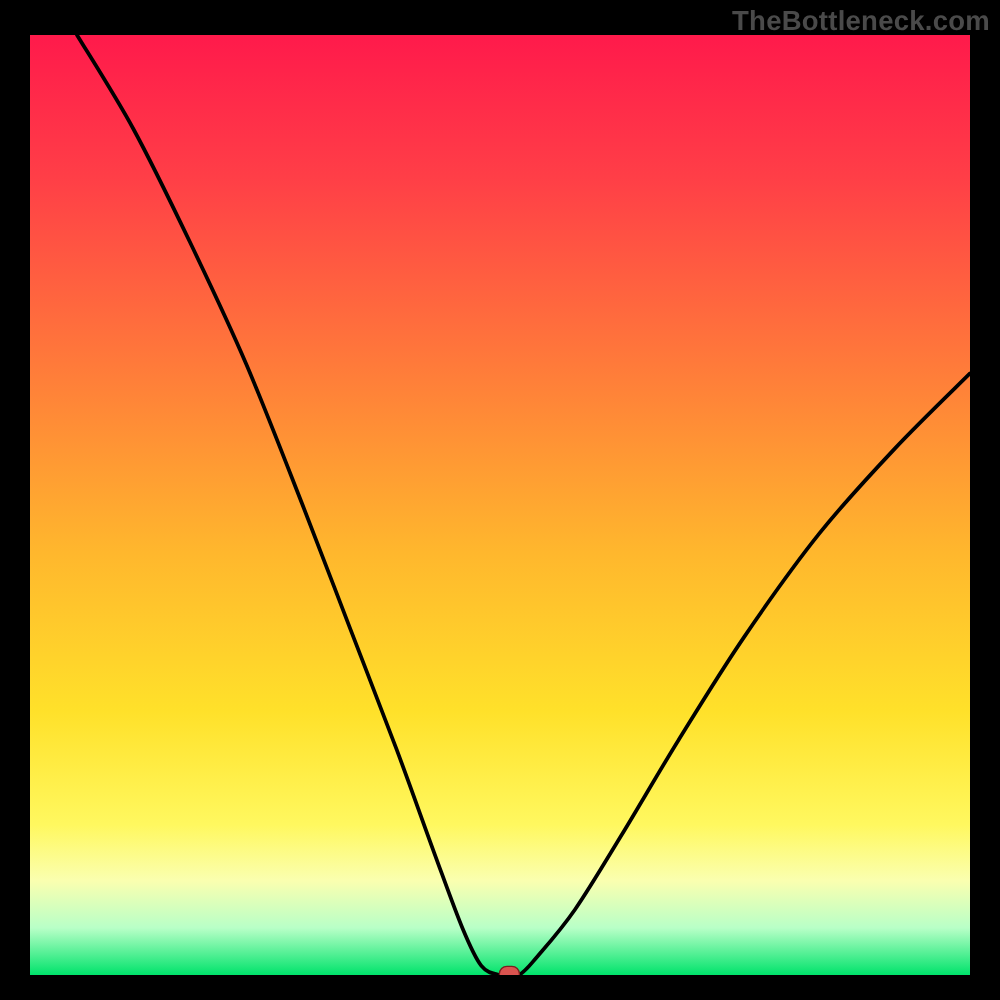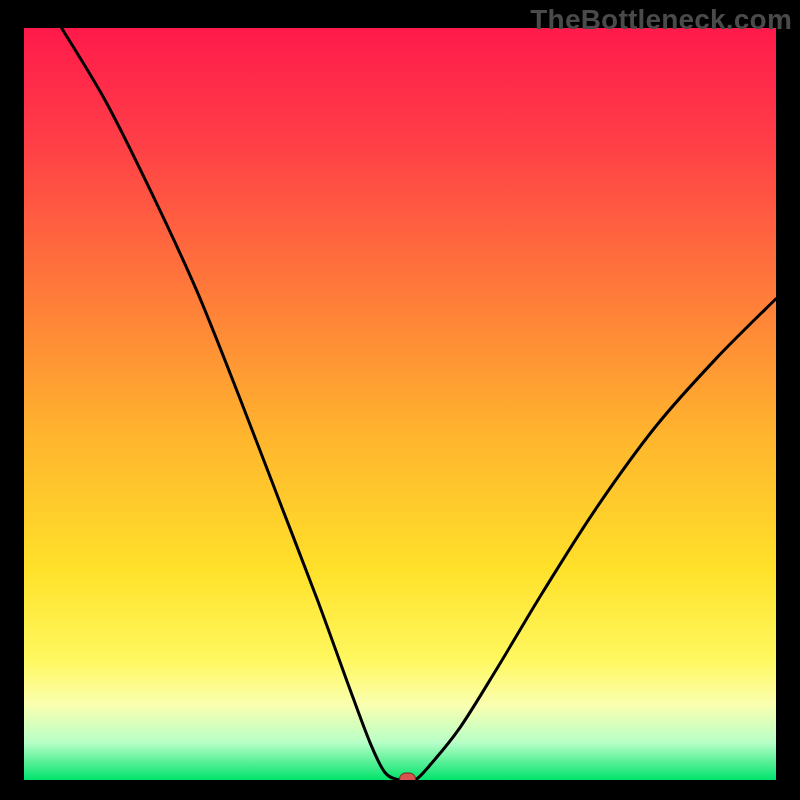"TheBottleneck.com" .watermark { font-size: 28px -> 22px }
